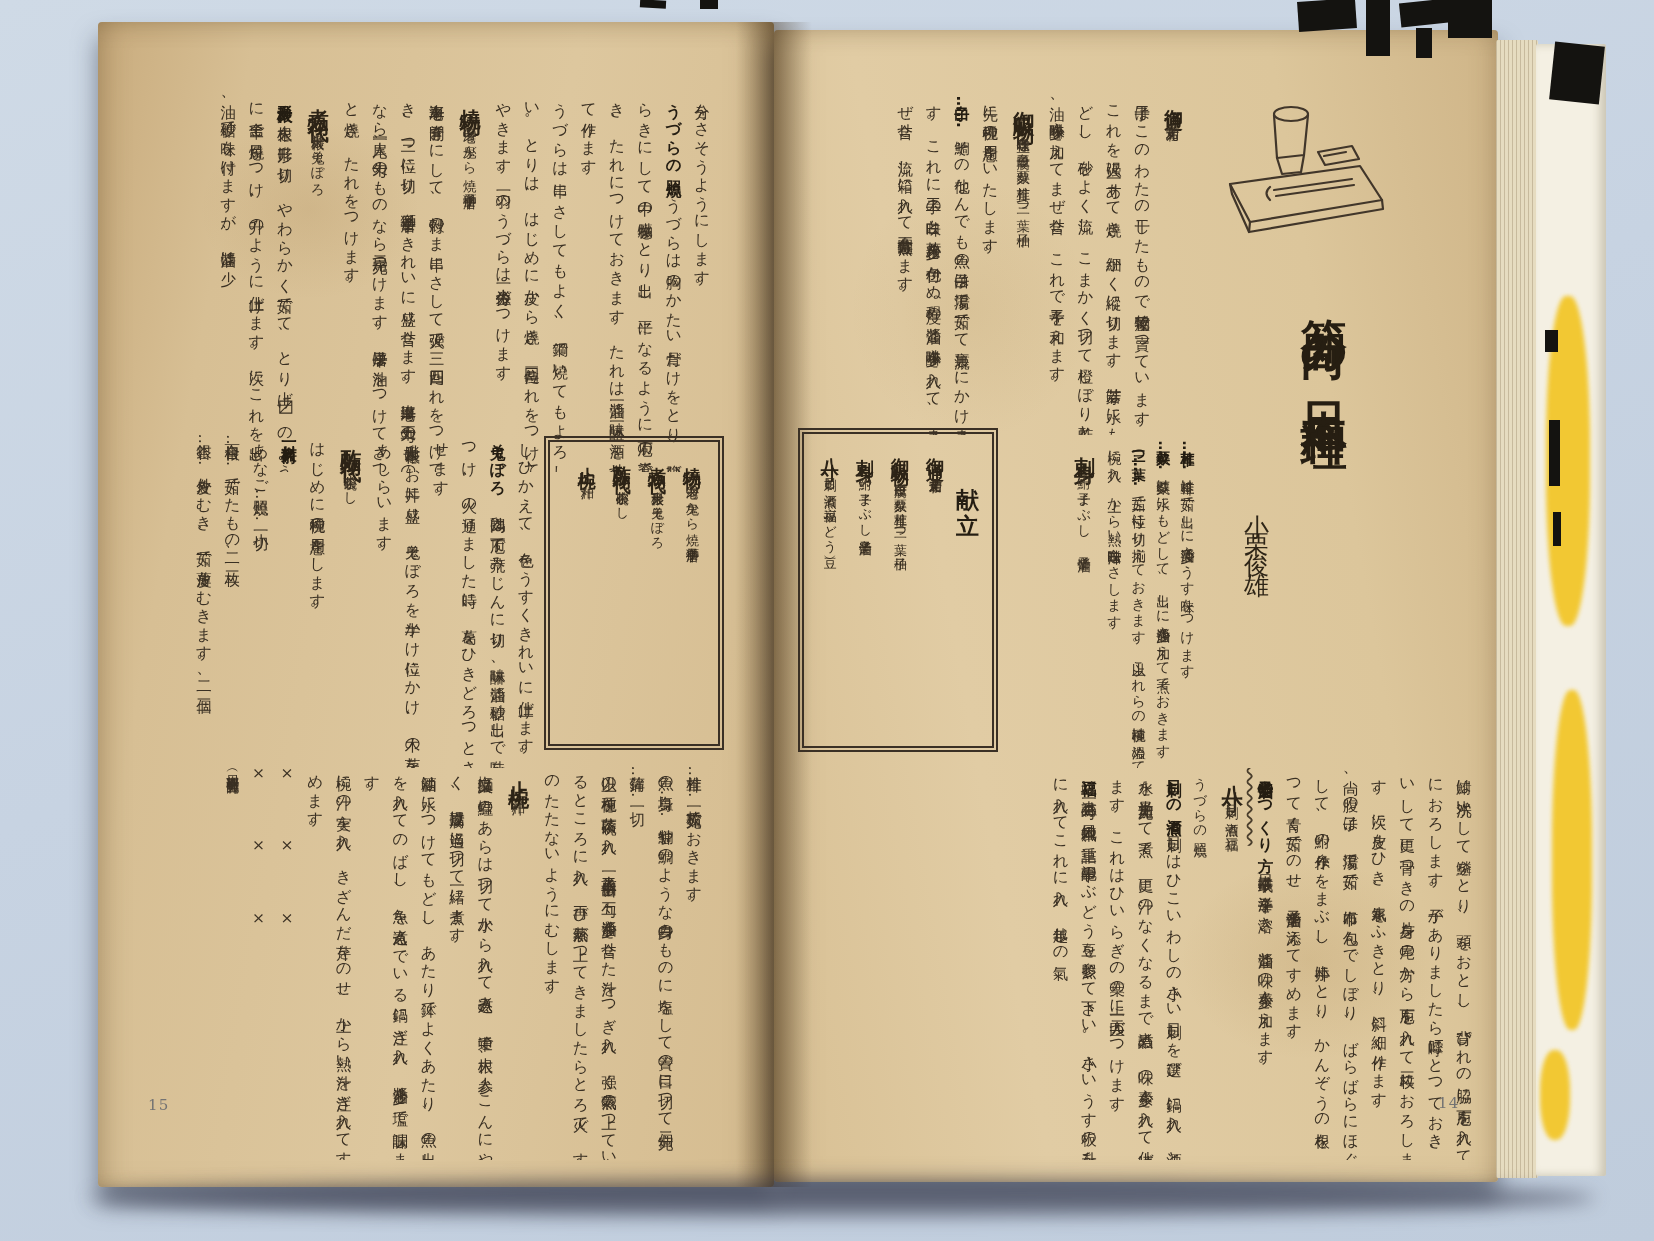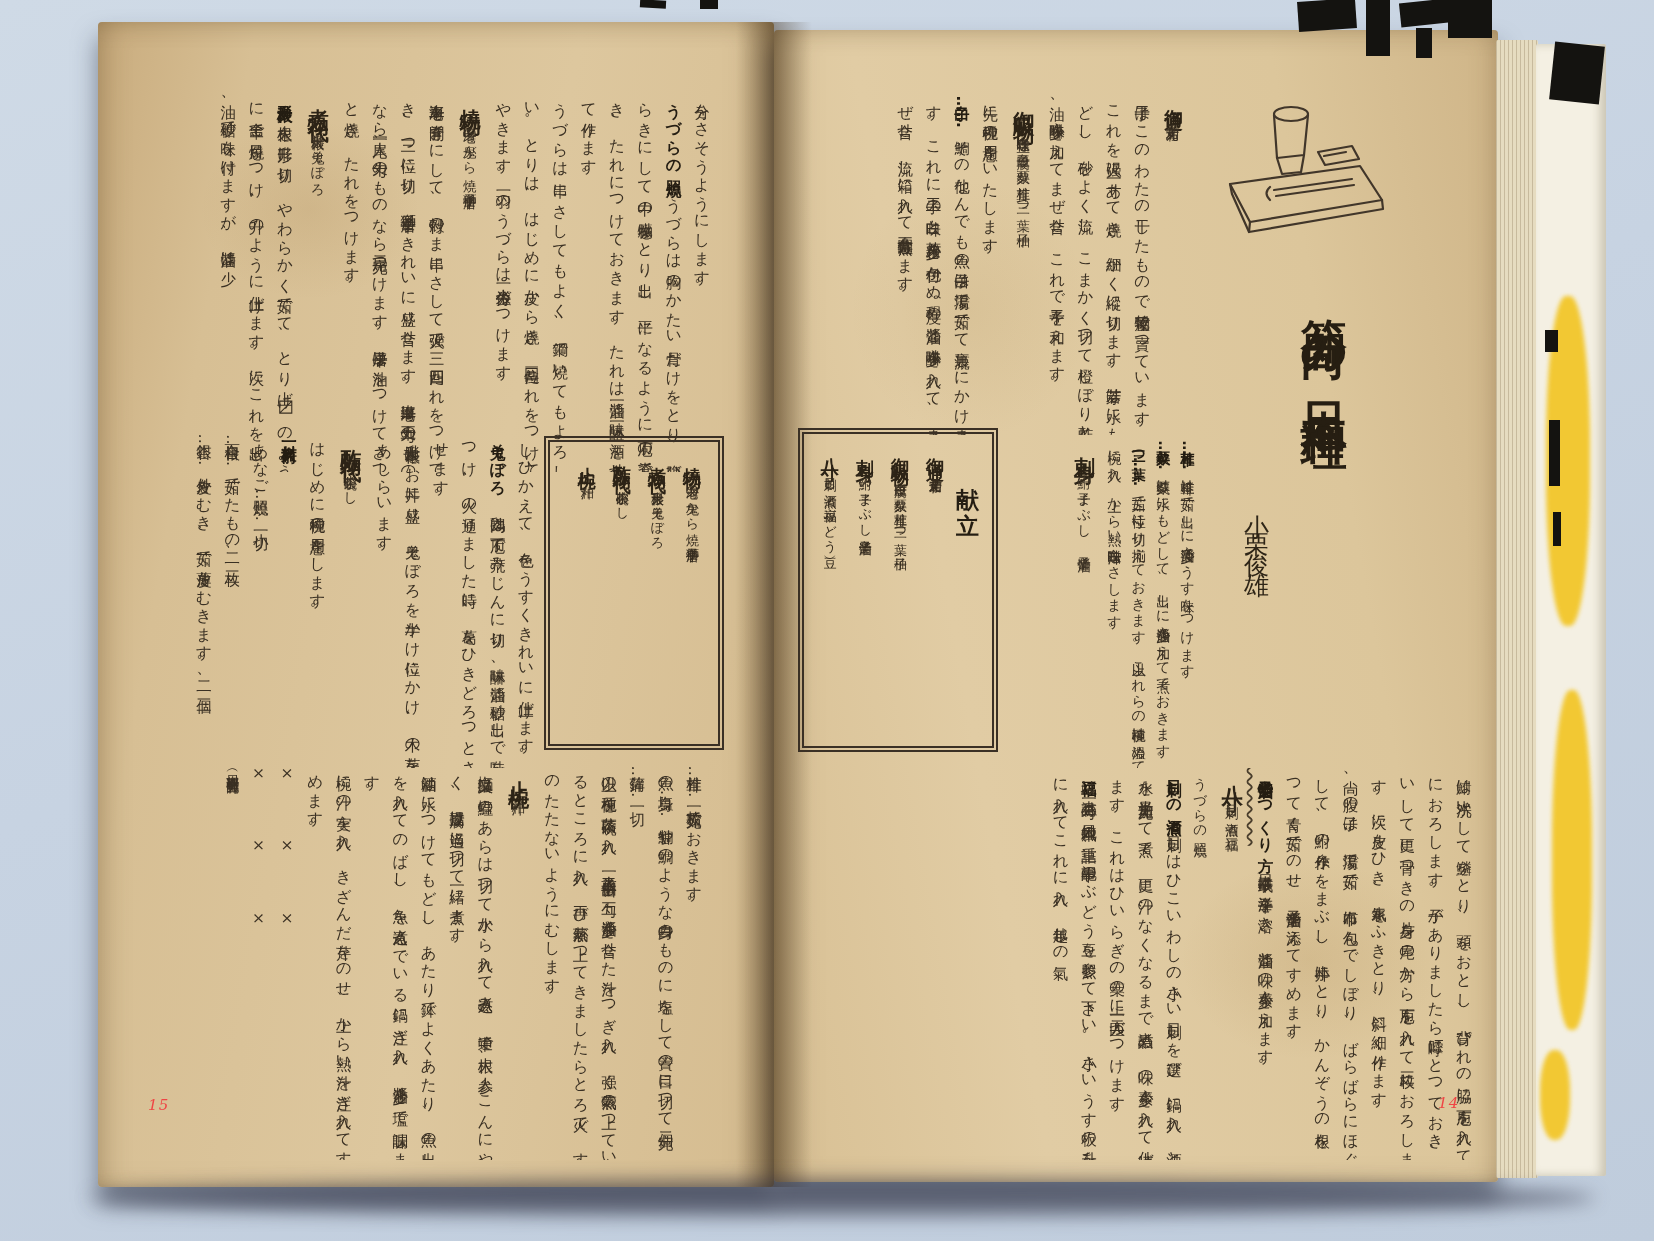"15" .pagenum { color: #ef4444 -> #737373; font-style: italic -> none }
